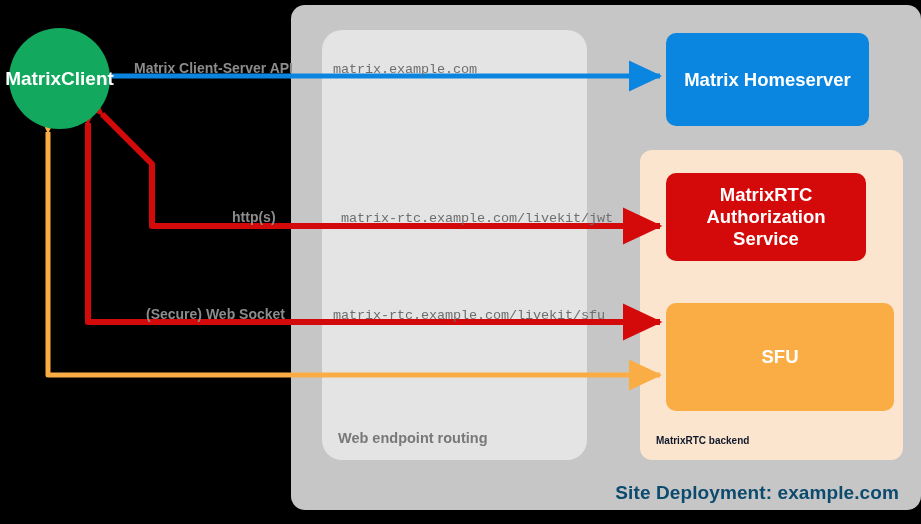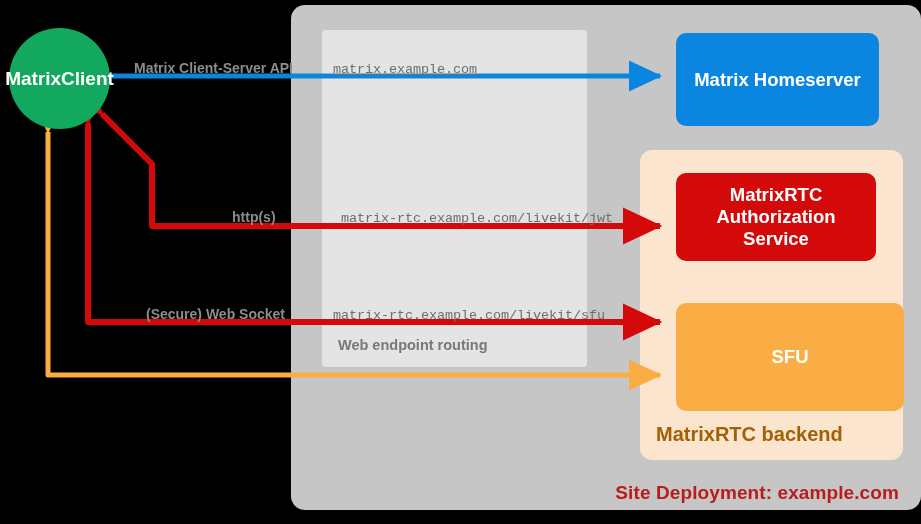"matrix.example.com" div.lbl { text-decoration: underline -> none }
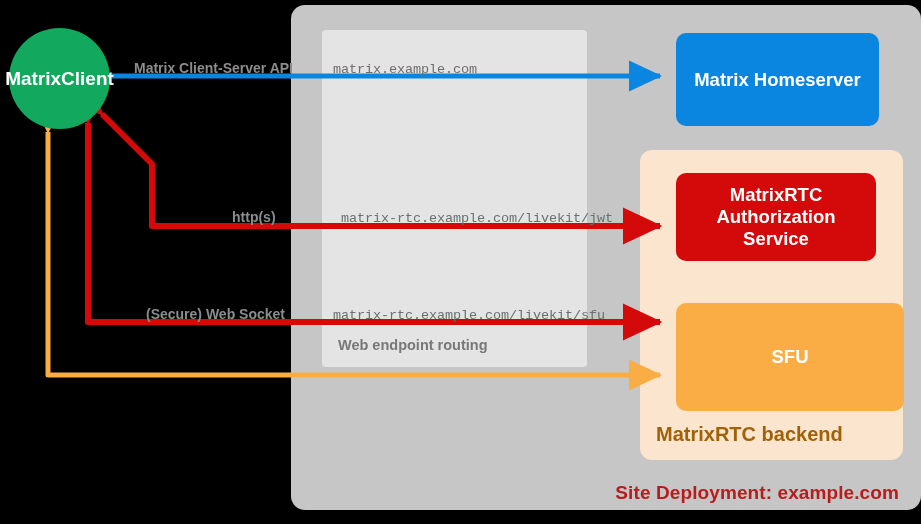"Matrix Homeserver" .node-box { margin-left: 10px -> none }
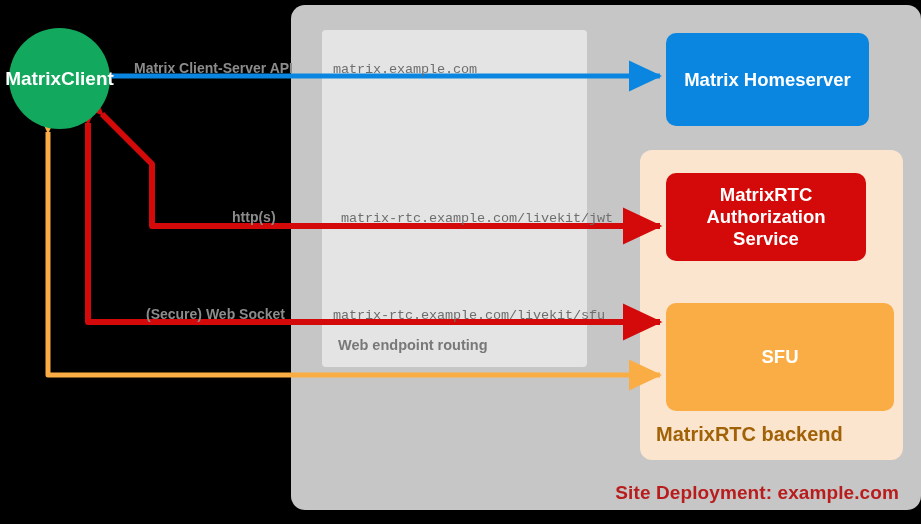"Web endpoint routing" .routing-box { border-radius: 4px -> 20px; height: 337px -> 430px }
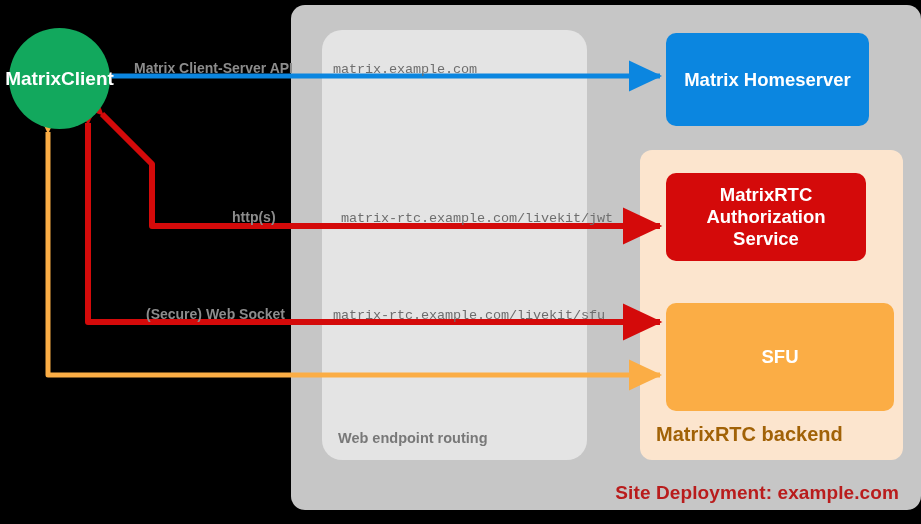"MatrixRTC backend" .backend-label { color: #a16207 -> #0f172a; font-size: 20px -> 10px }
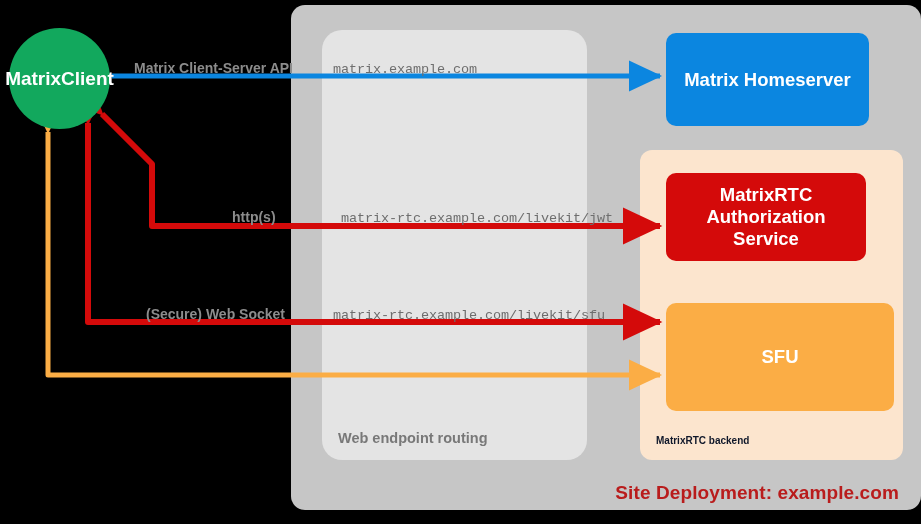"Site Deployment: example.com" .site-label { color: #b91c1c -> #0c4a6e }
